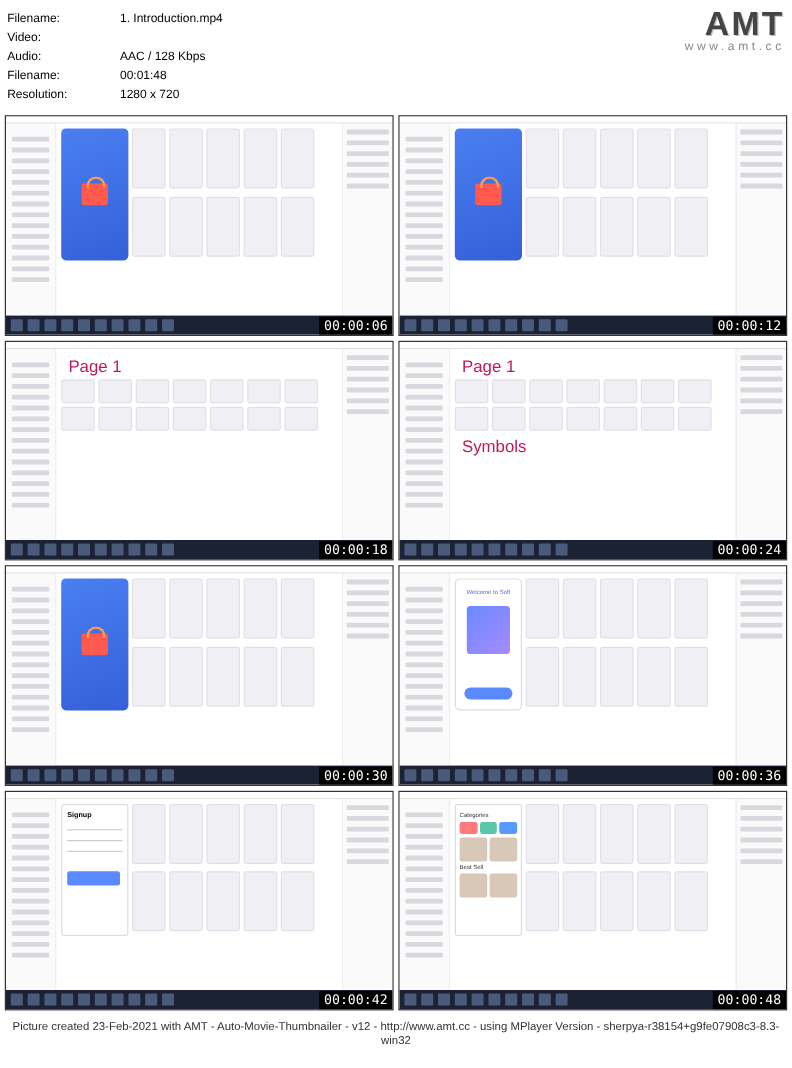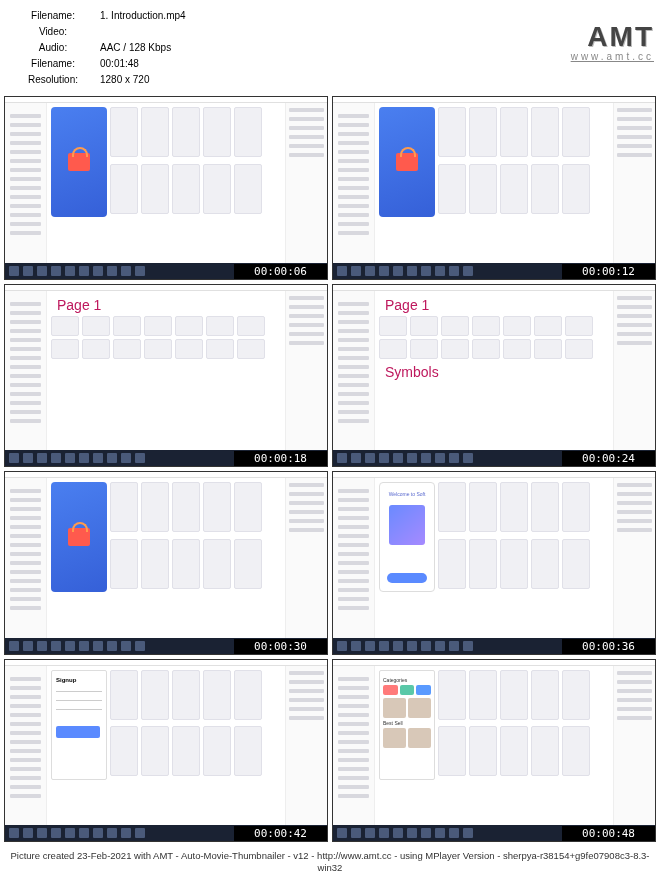"Filename:" .meta-label { text-align: center -> none }
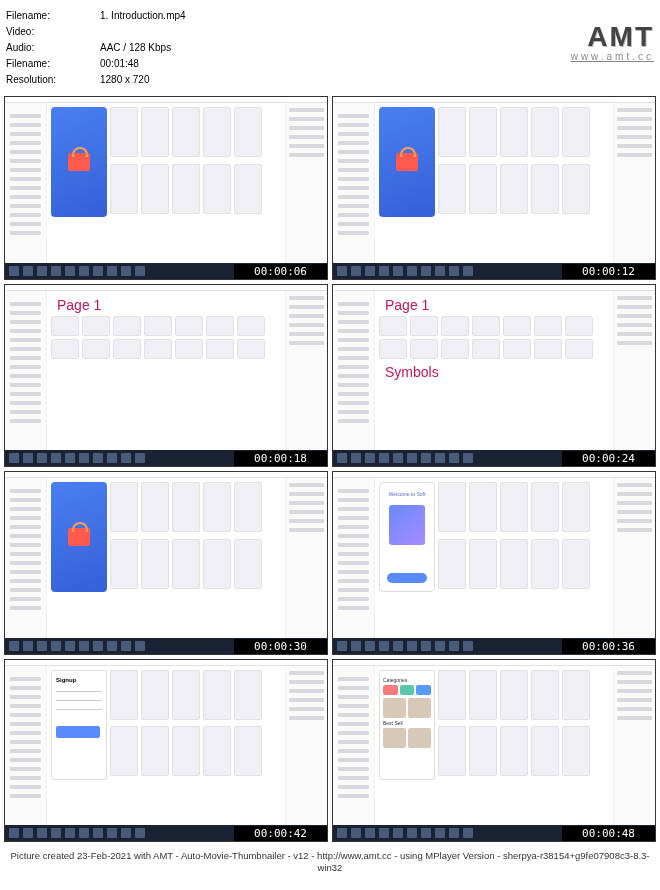"AMT" .logo { margin-top: 17px -> none }
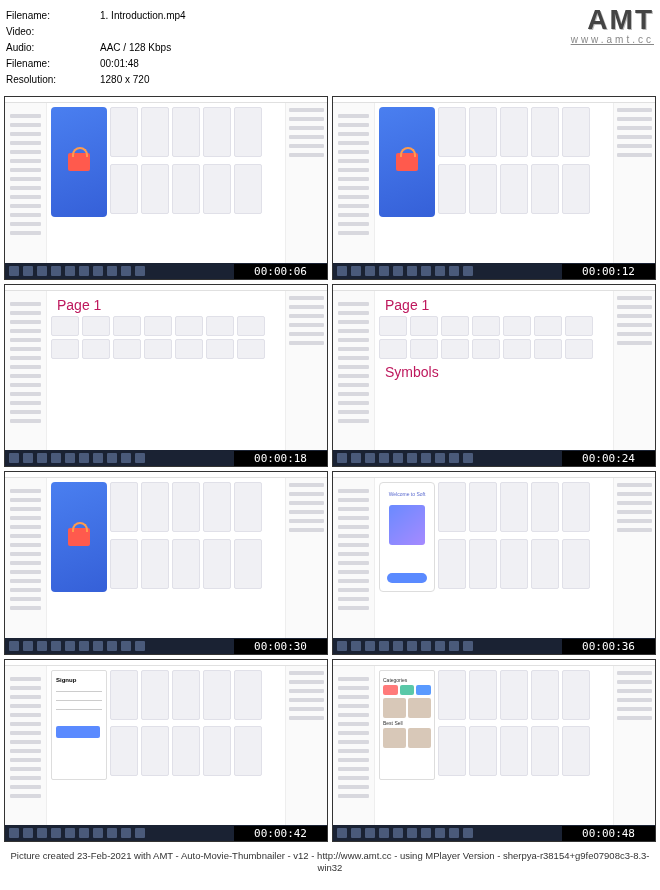"www.amt.cc" .logo-url { text-decoration: underline -> none }
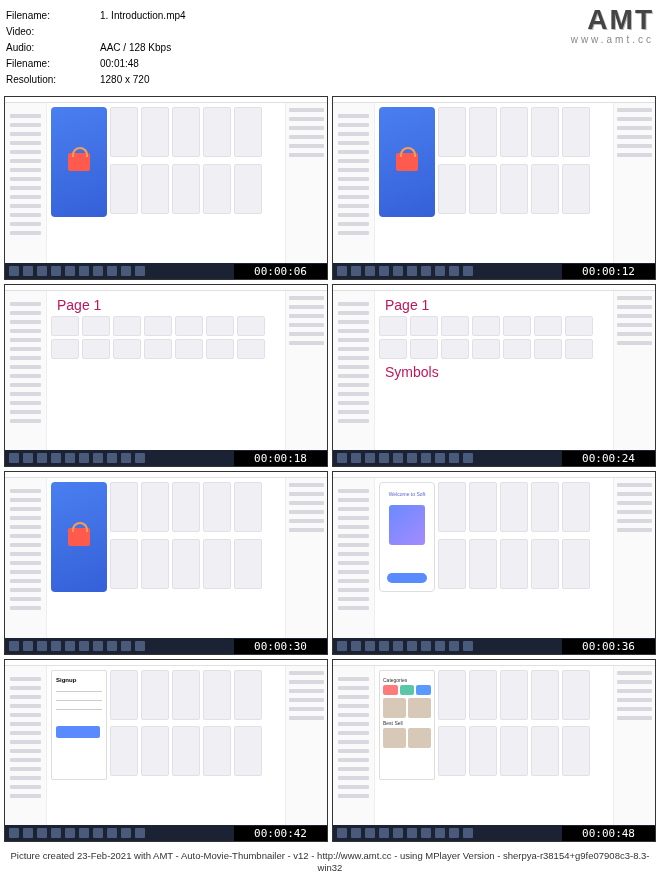"00:00:06" .timestamp { padding: 1px 20px -> 1px 4px }
